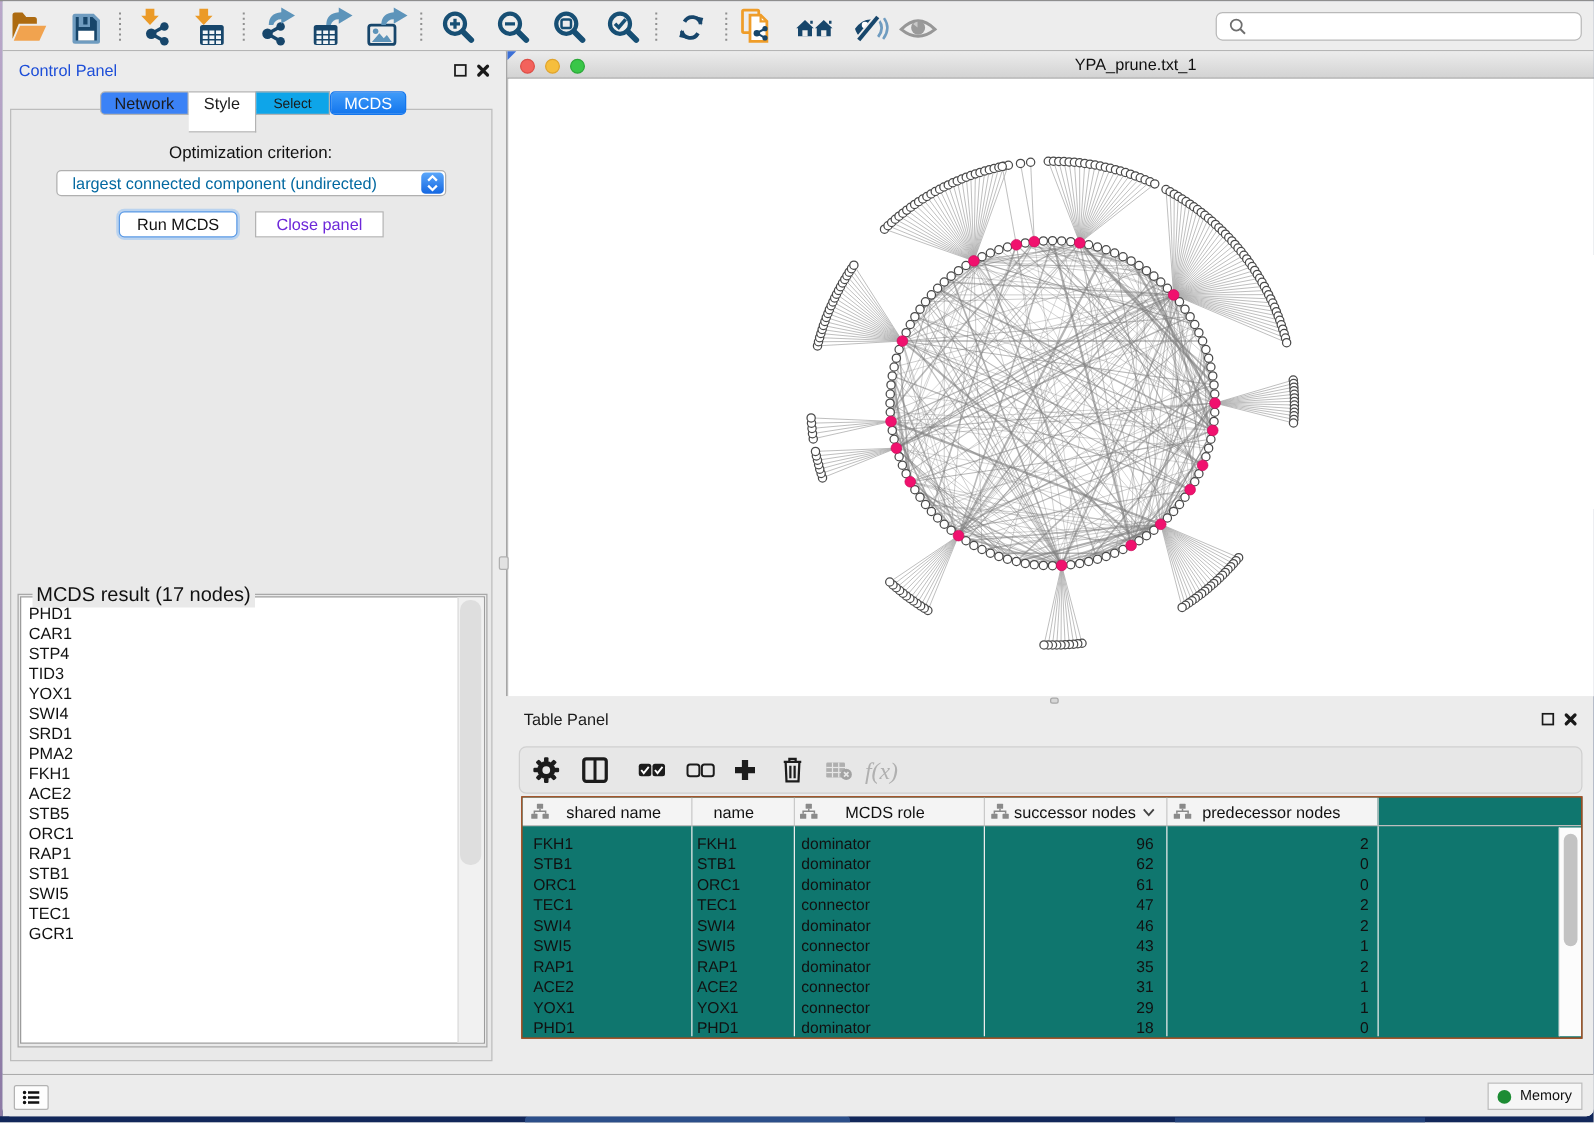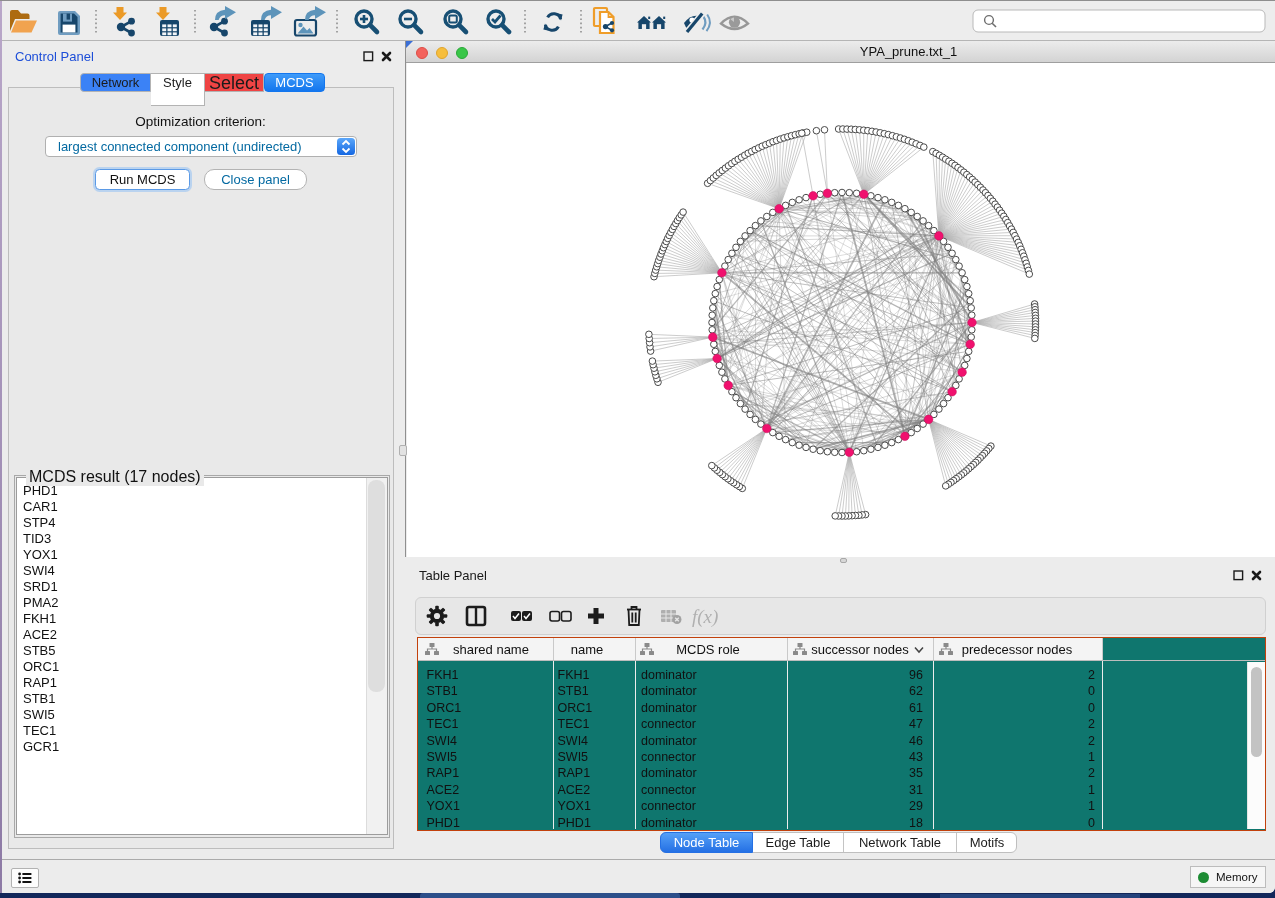"Select" div.abs { background: #ef4444 -> #0ea5e9; font-size: 18px -> 11px }
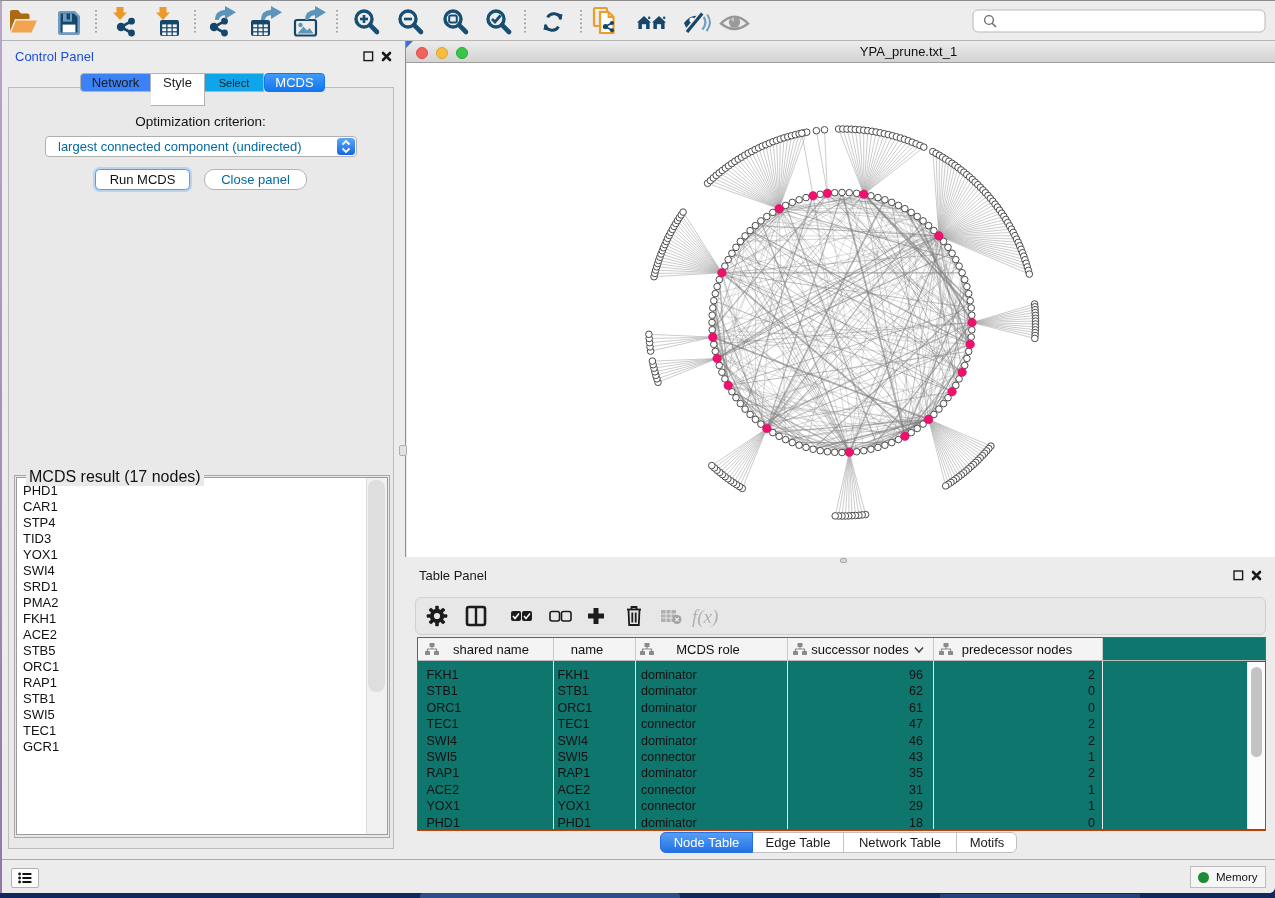"Close panel" div.abs { border-radius: 10px -> 0; color: #0369a1 -> #6d28d9 }
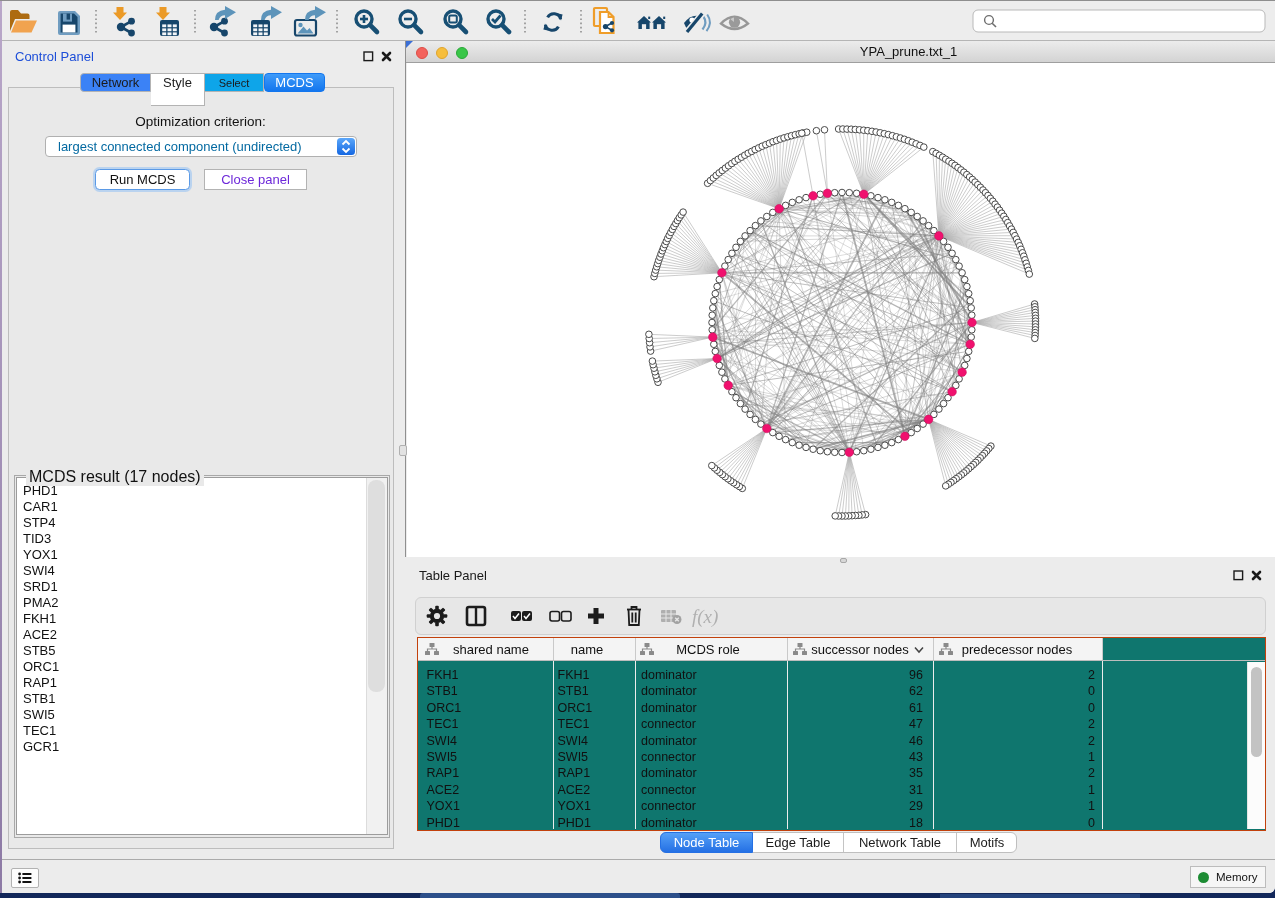"Node Table" div.abs { html: <div> <div>Node Table</div> <div>Edge Table</div> <div>Network Table</div> <div>Motifs</div> </div> -> none }
